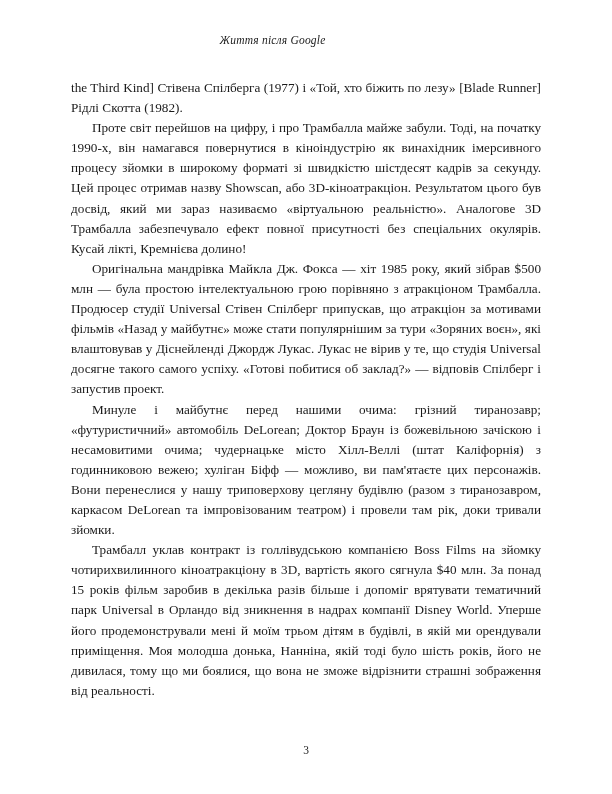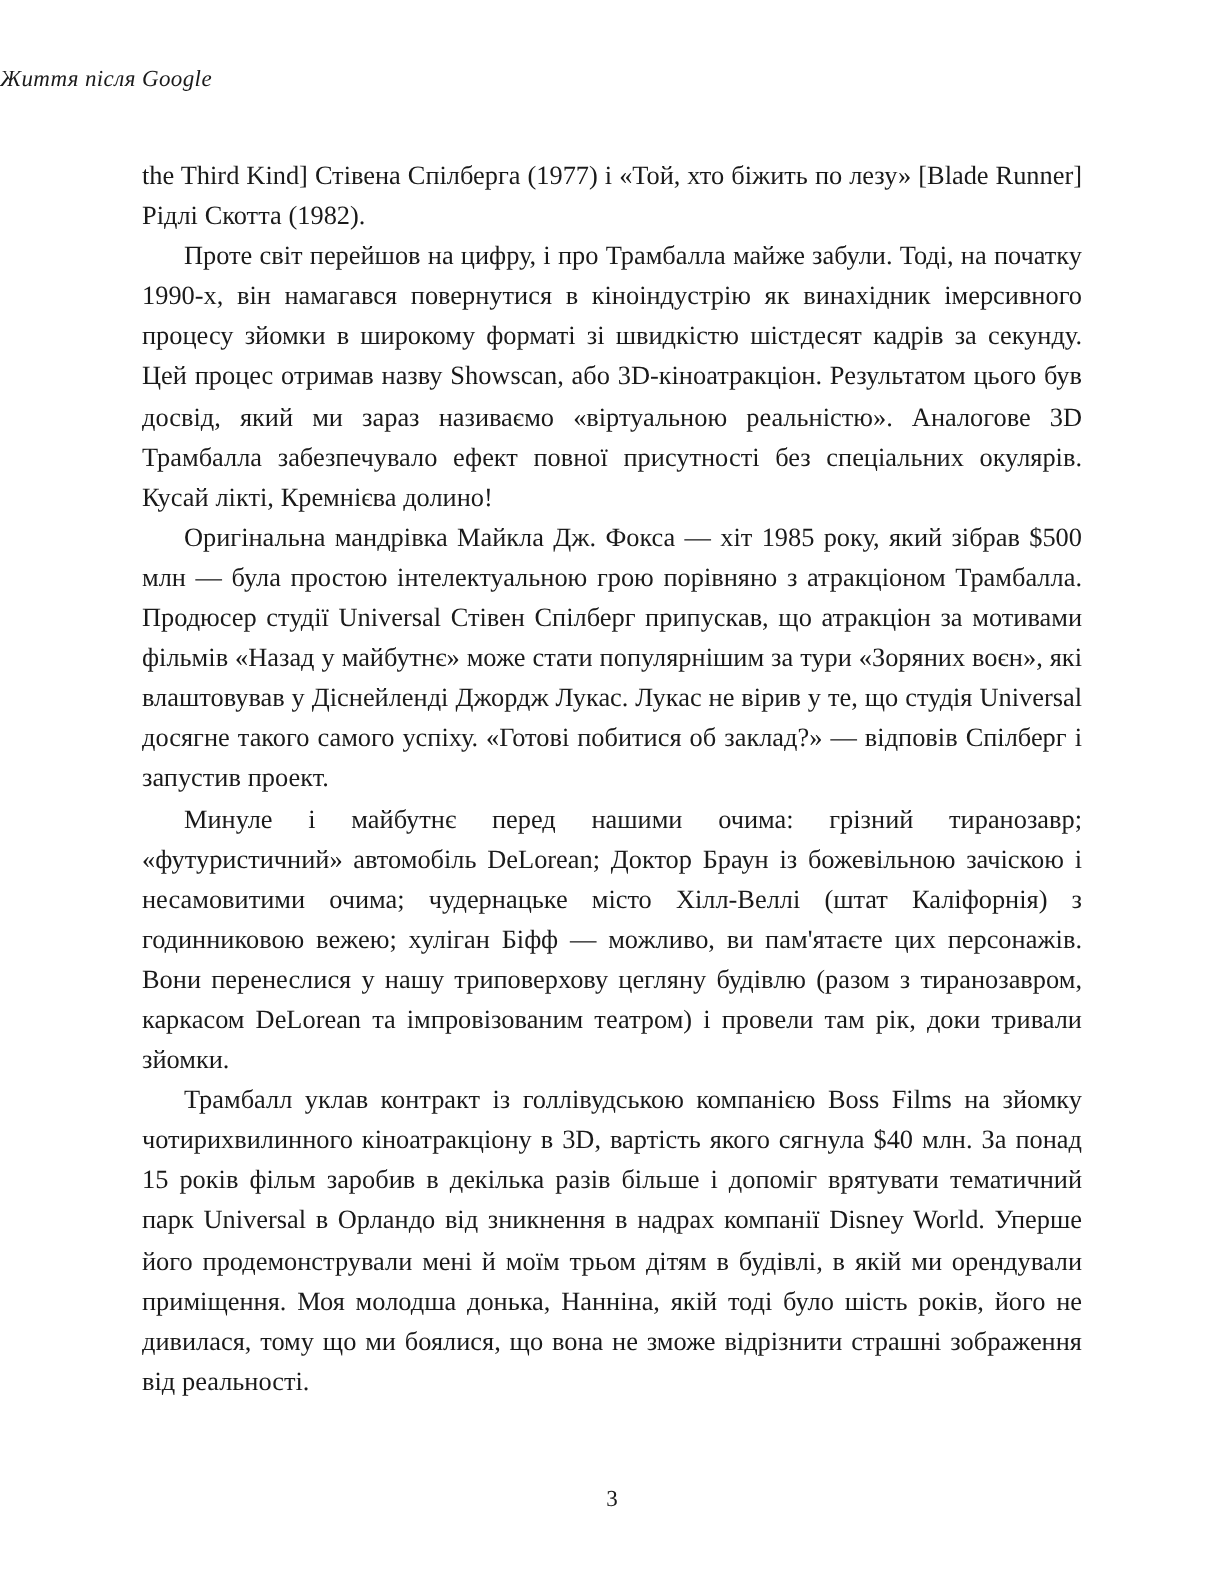"Життя після Google" .running-head { left: 0 -> 11px; text-align: none -> center }
